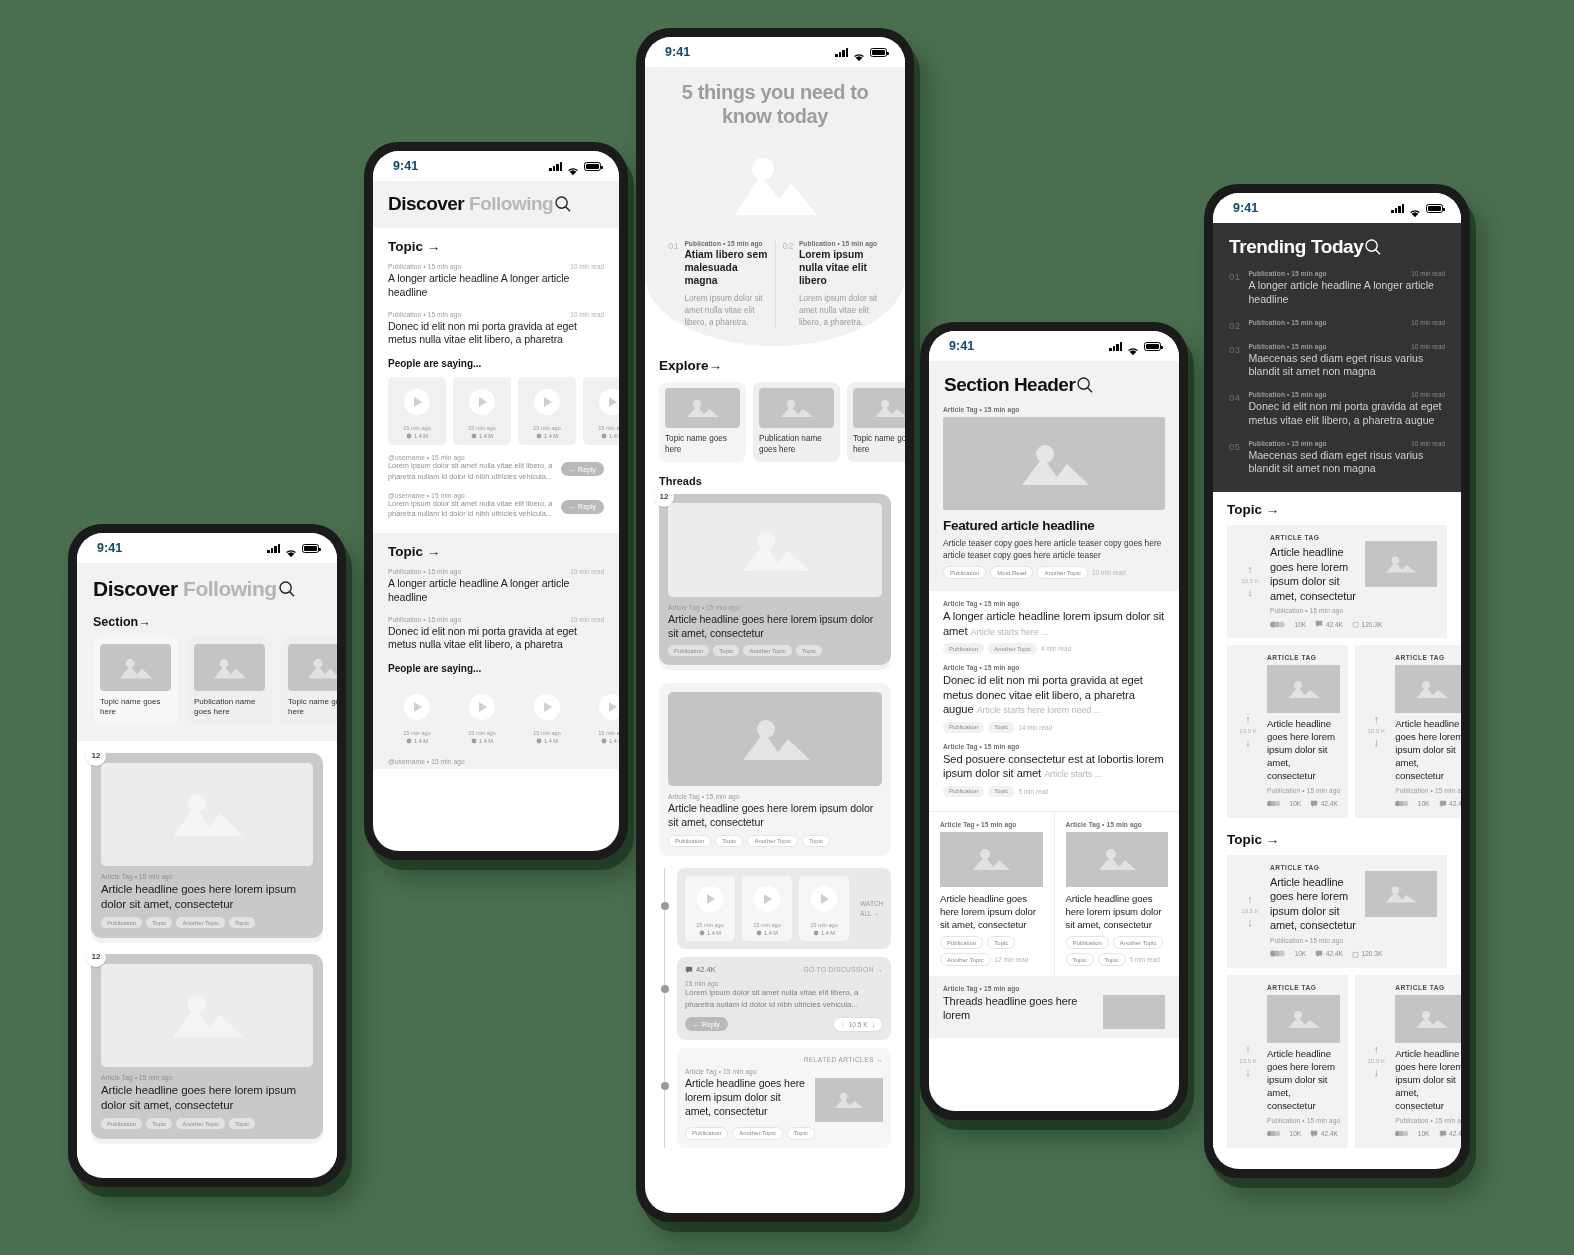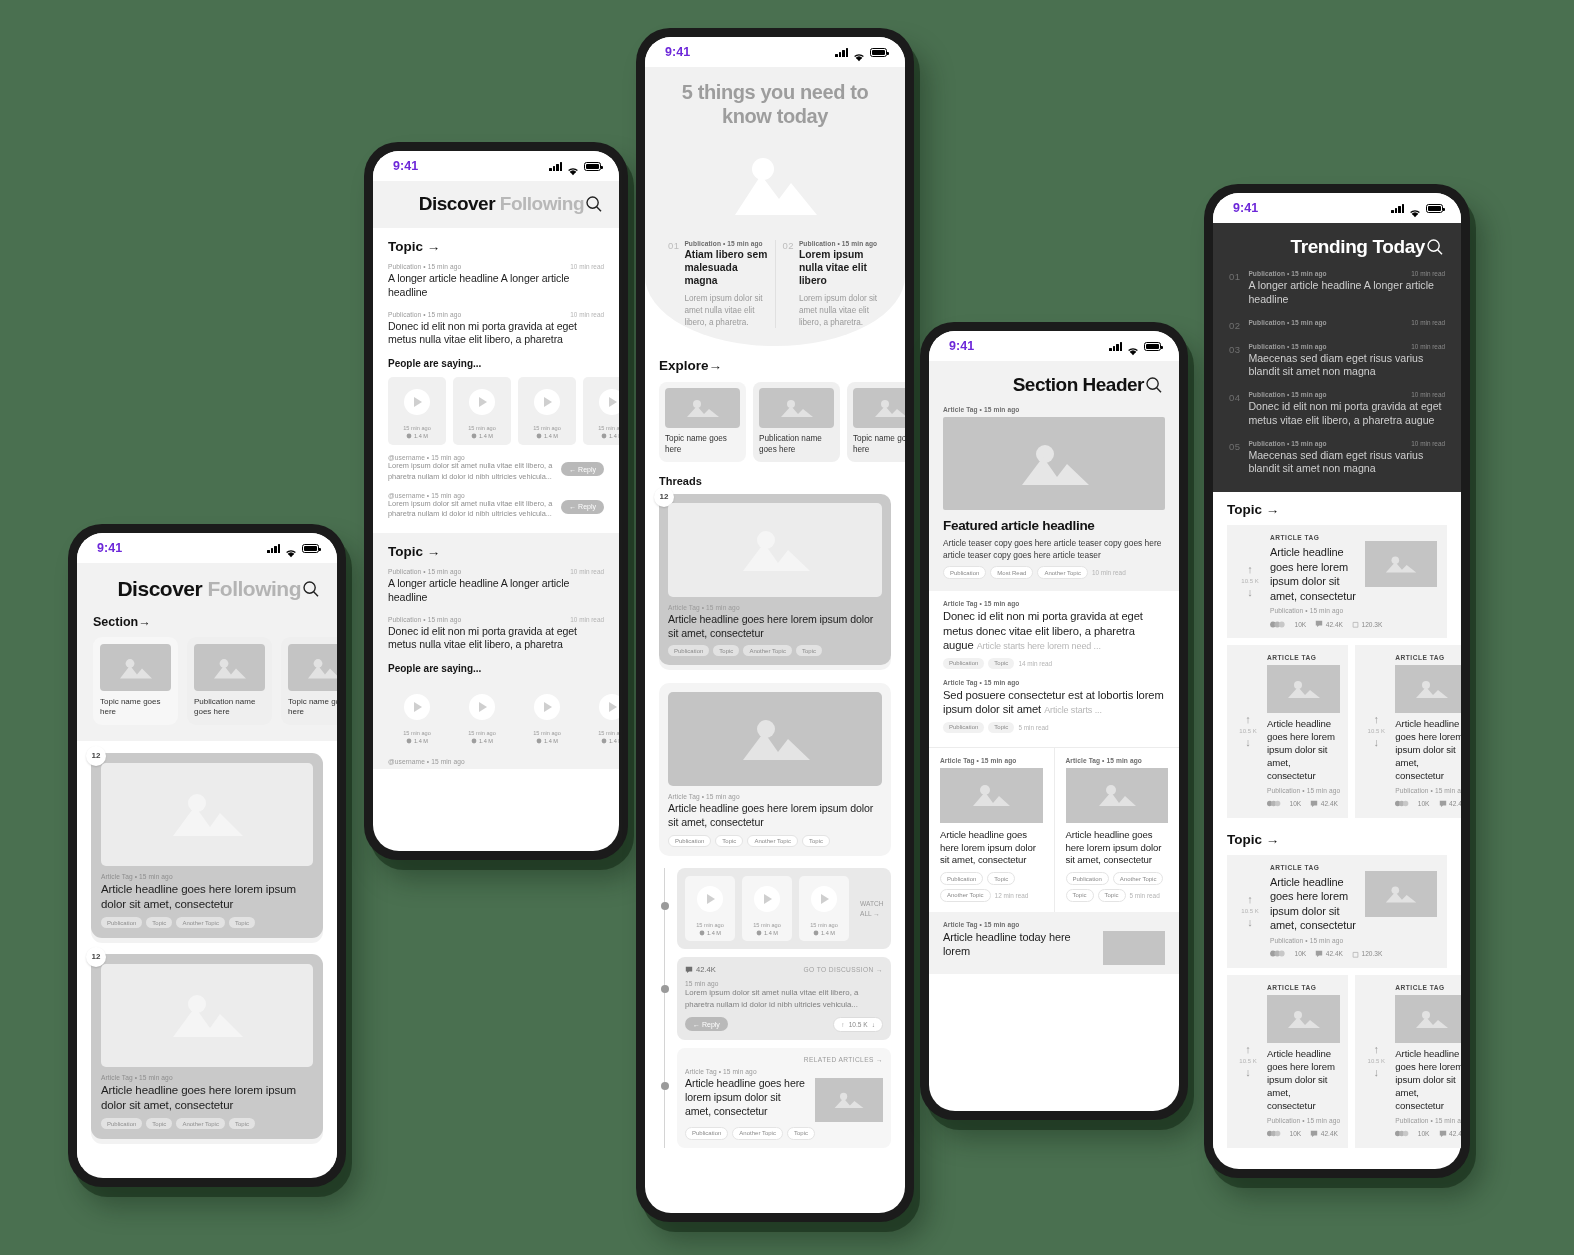"9:41" .sb-time { color: #6d28d9 -> #0c4a6e }
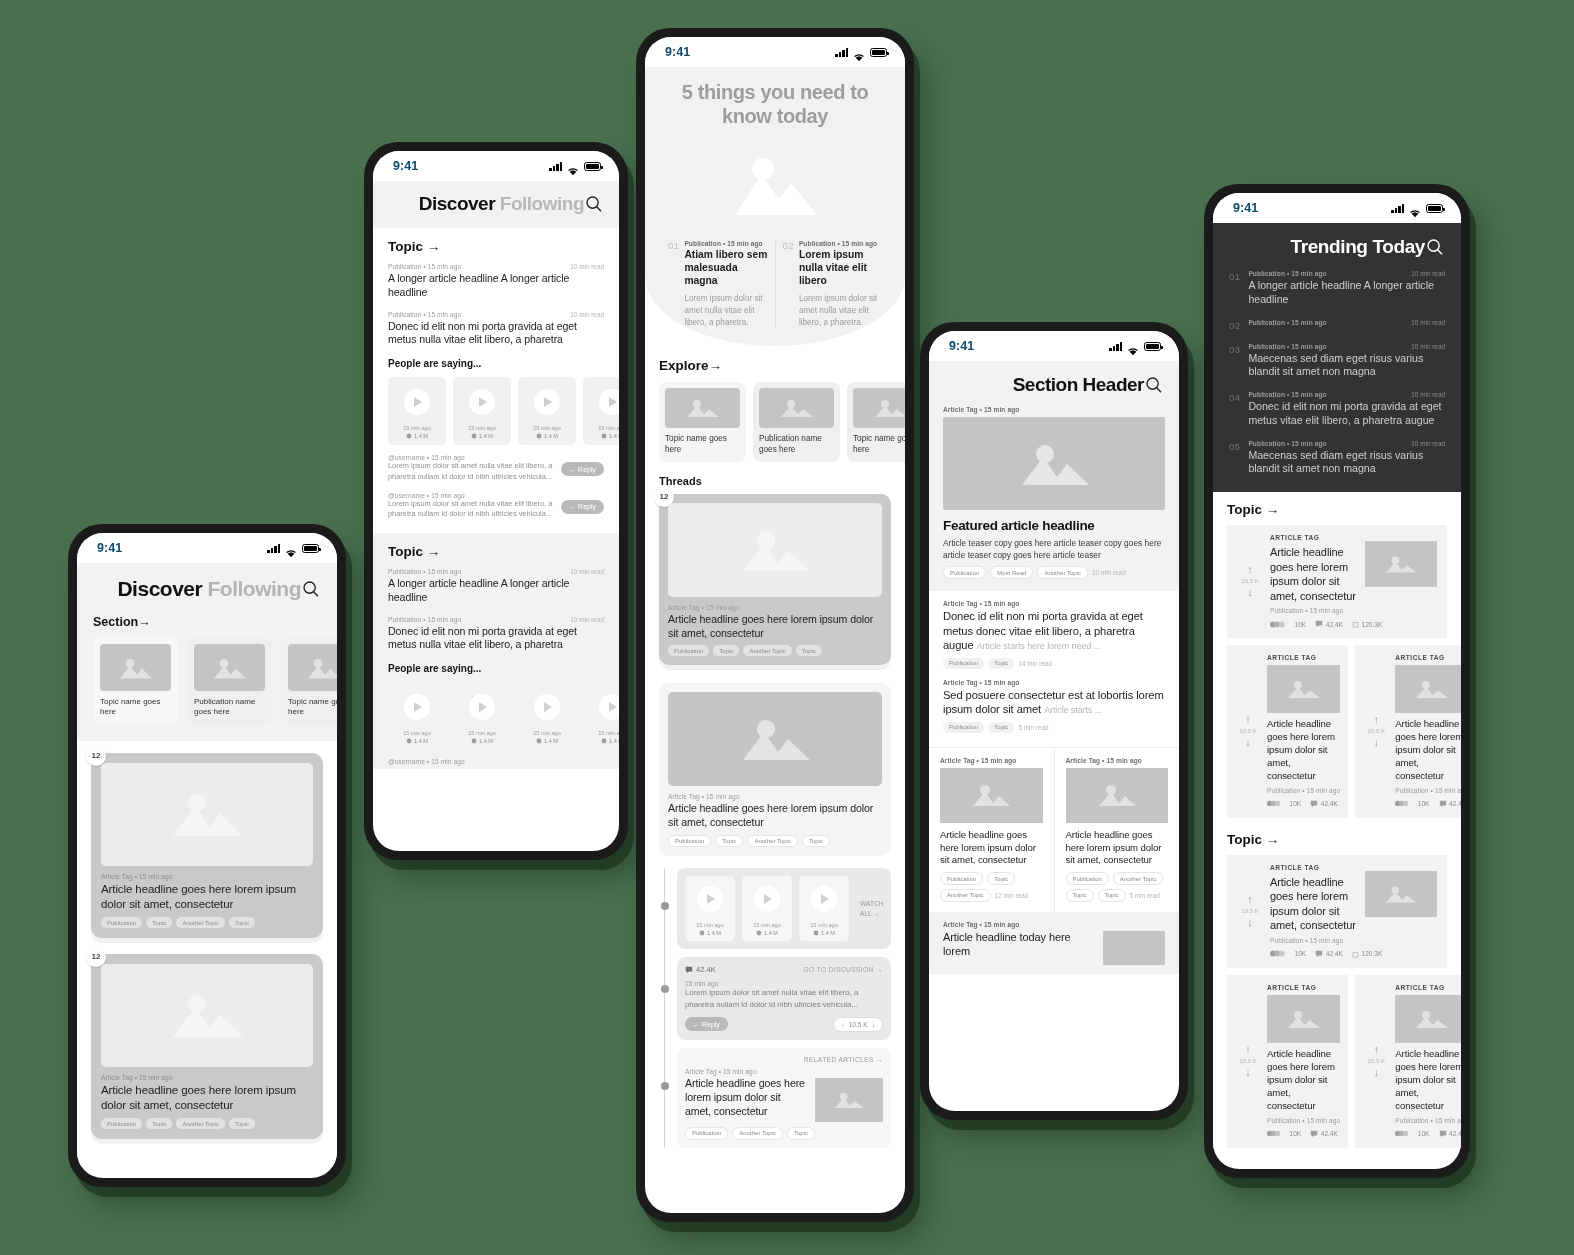"Discover Following" .hdr-row { justify-content: flex-end -> flex-start }
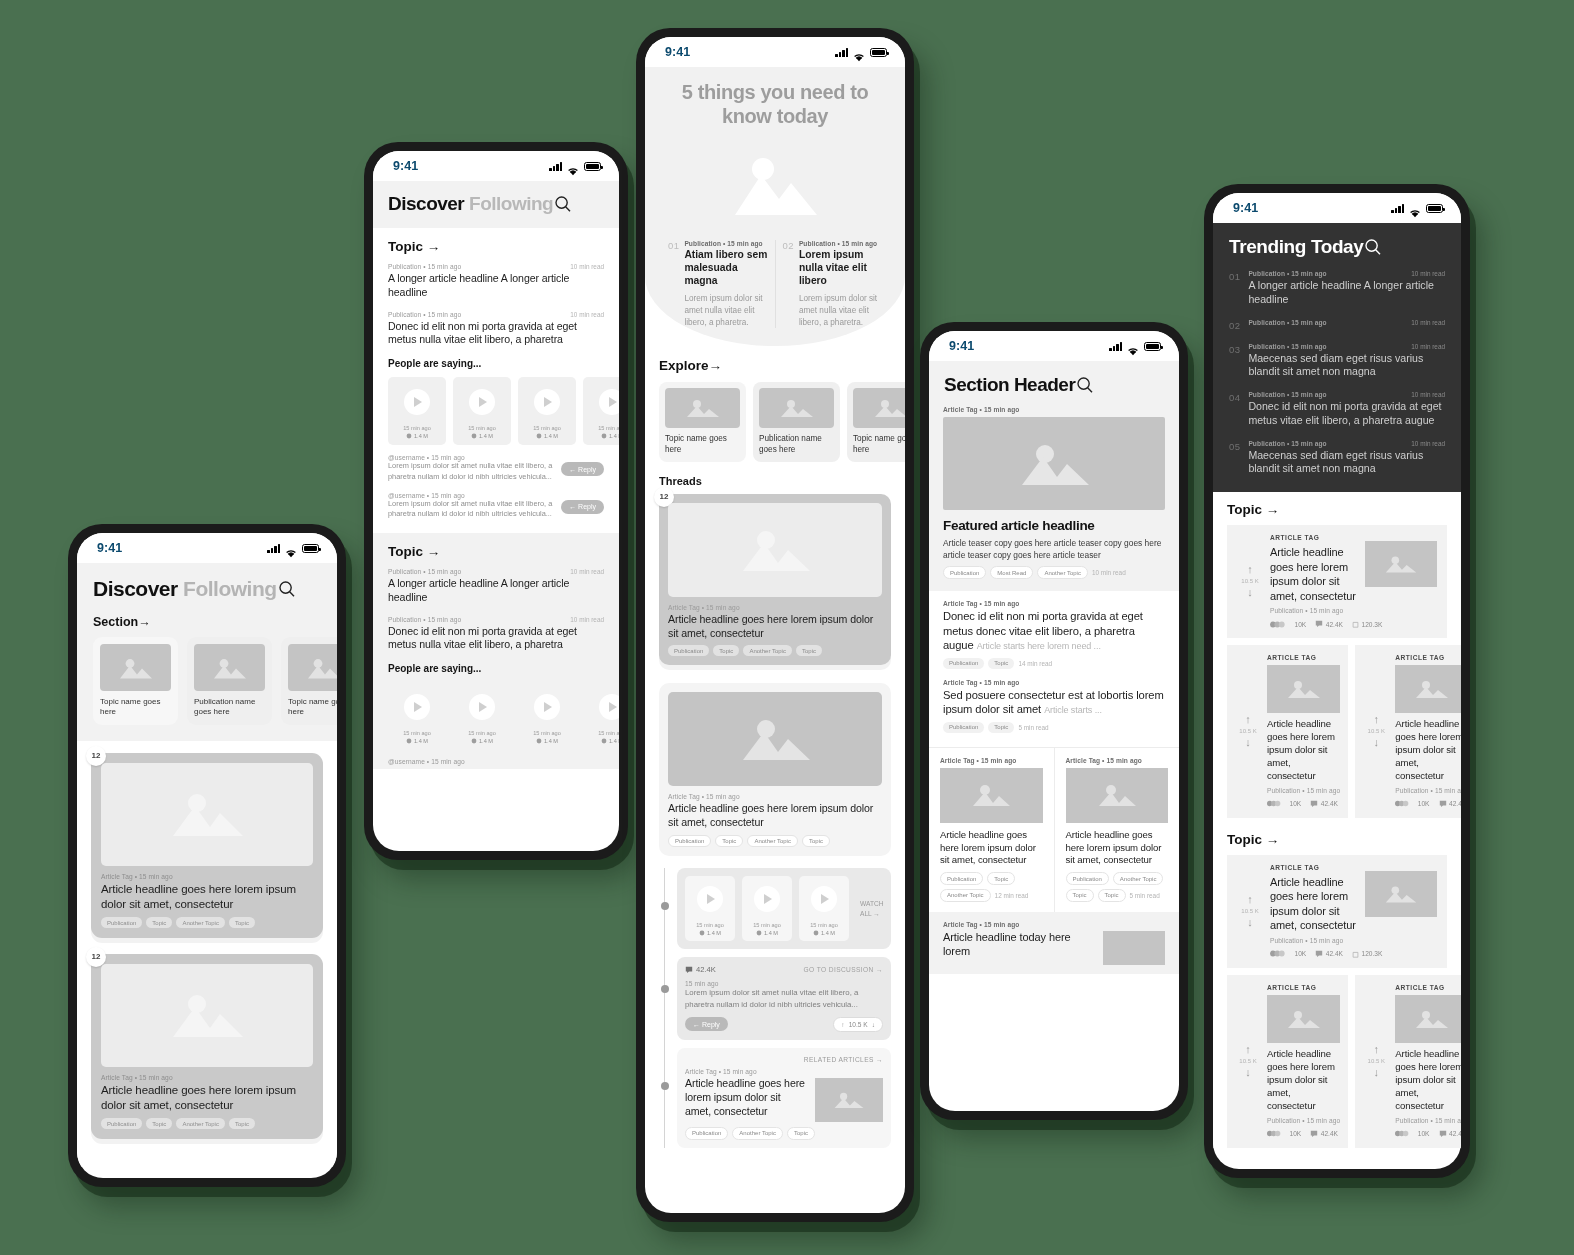"A longer article headline lorem" div.p4-art { html: none -> <div> <div>Article Tag • 15 min ago</div> <div><span>A longer article headline lorem ipsum dolor sit amet</span> <span>Article starts here ...</span></div> <div> <span>Publication</span> <span>Another Topic</span> <span>4 min read</span> </div> </div> }
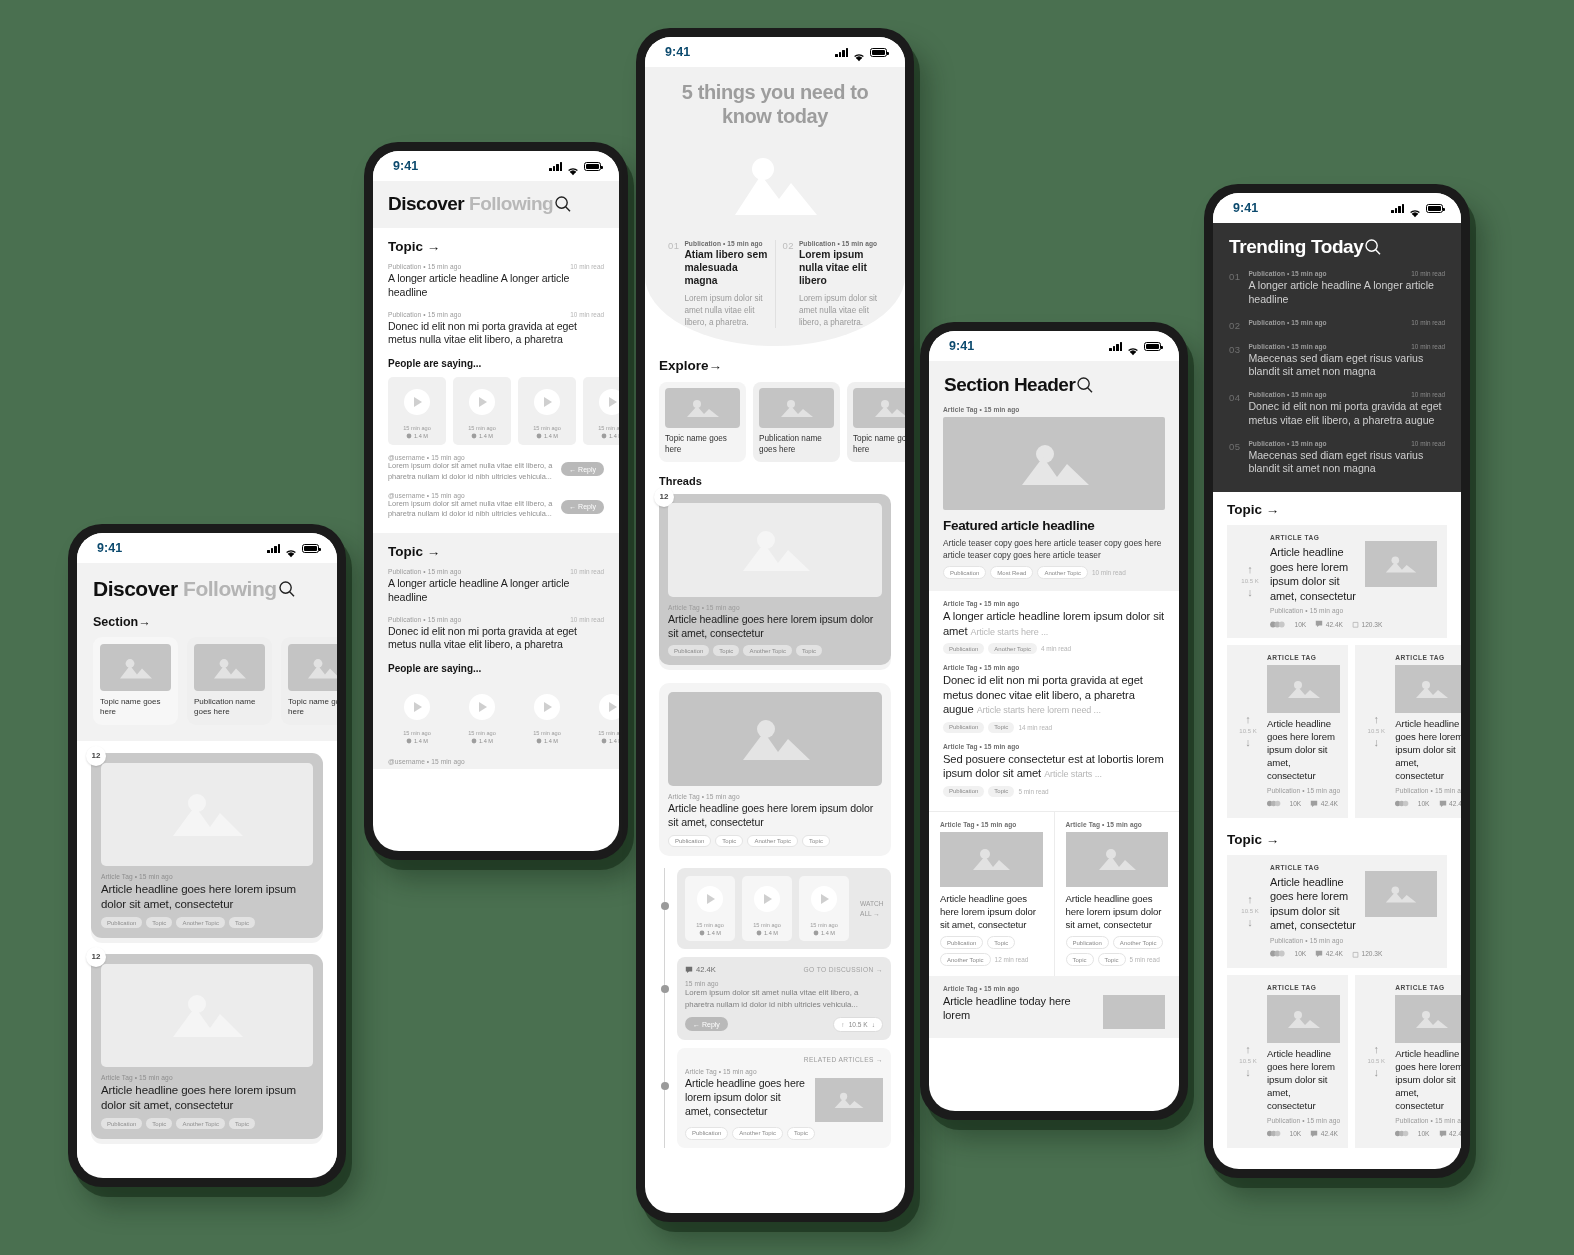"Article headline today here lorem" div.headline { text: Article headline today -> Threads headline goes }
